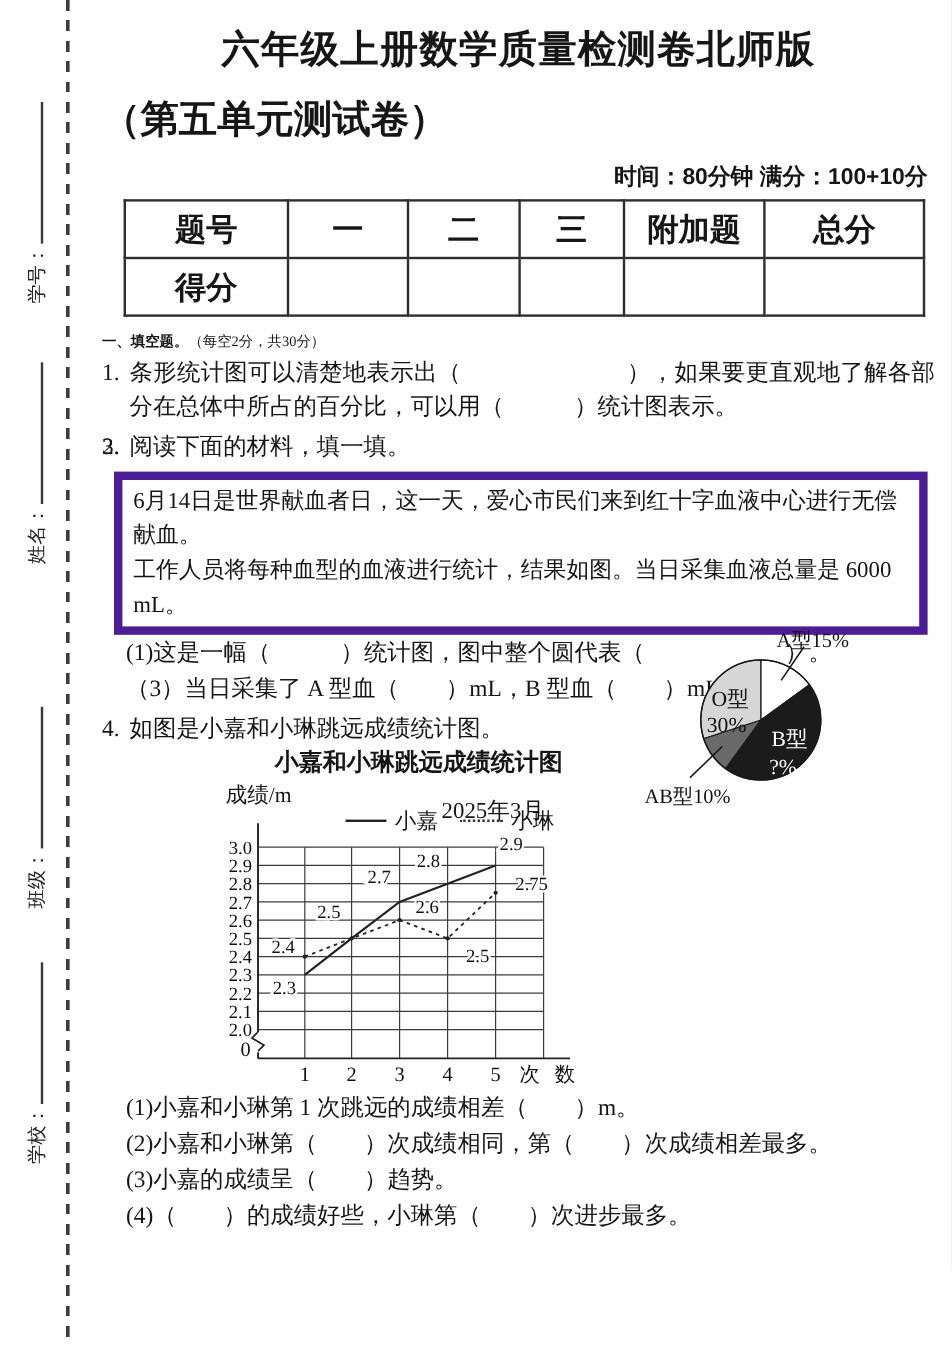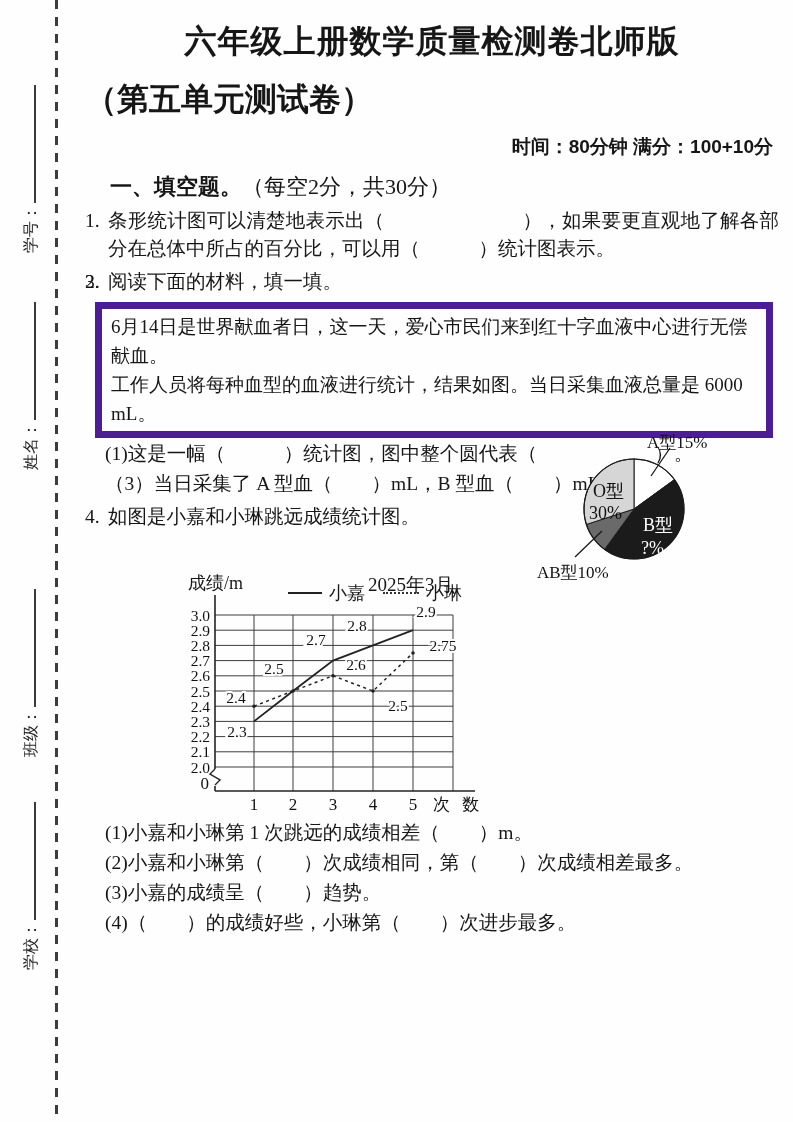"题号" table.score { html: none -> <table> <colgroup> <col> <col> <col> <col> <col> <col> </colgroup> <tbody> <tr> <td>题号</td> <td>一</td> <td>二</td> <td>三</td> <td>附加题</td> <td>总分</td> </tr> <tr> <td>得分</td> <td></td> <td></td> <td></td> <td></td> <td></td> </tr> </tbody> </table> }
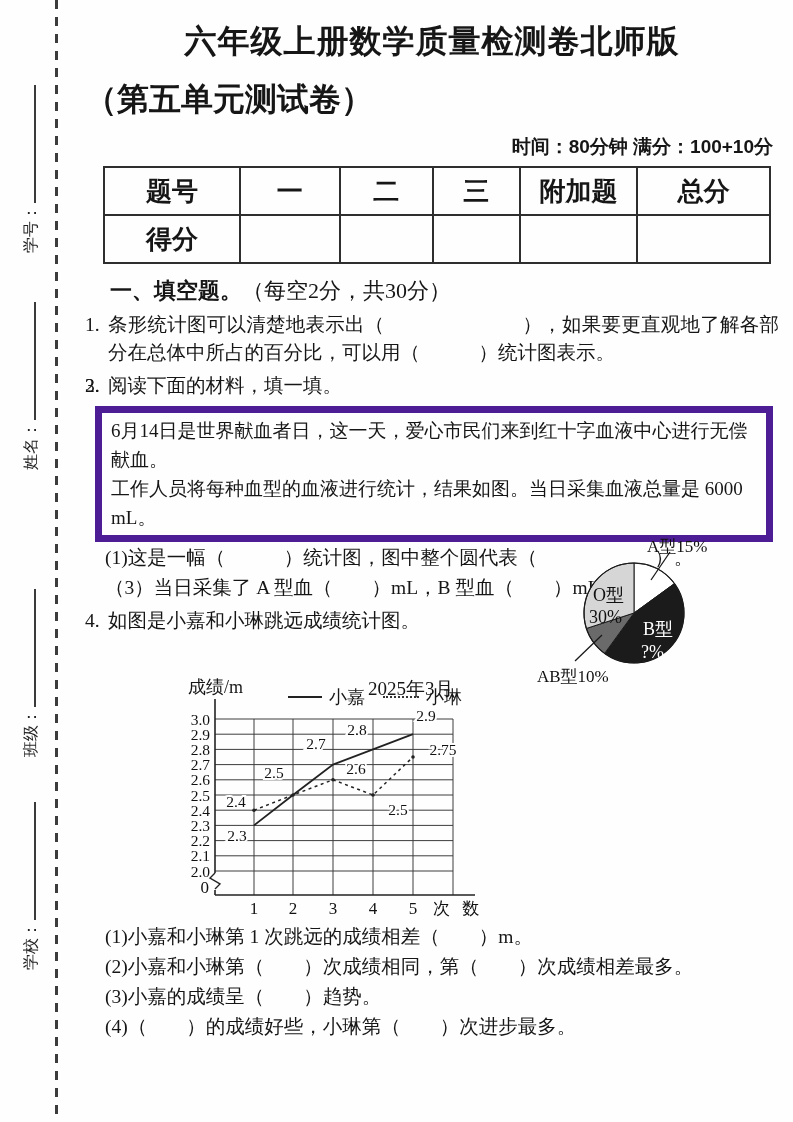"一、填空题。（每空2分，共30分）" .sec-head { font-size: 22px -> 12px; margin-left: 25px -> none }
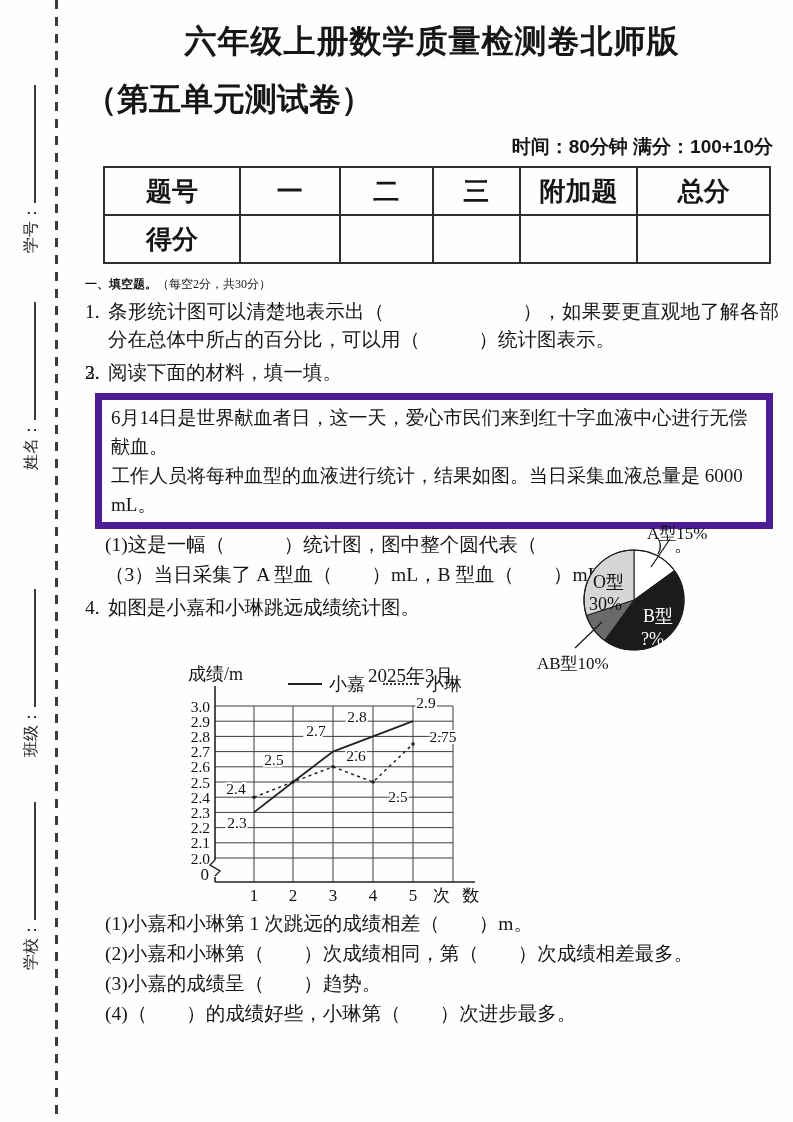"小嘉和小琳跳远成绩统计图" div.lc-title { html: none -> <div>小嘉和小琳跳远成绩统计图</div> }
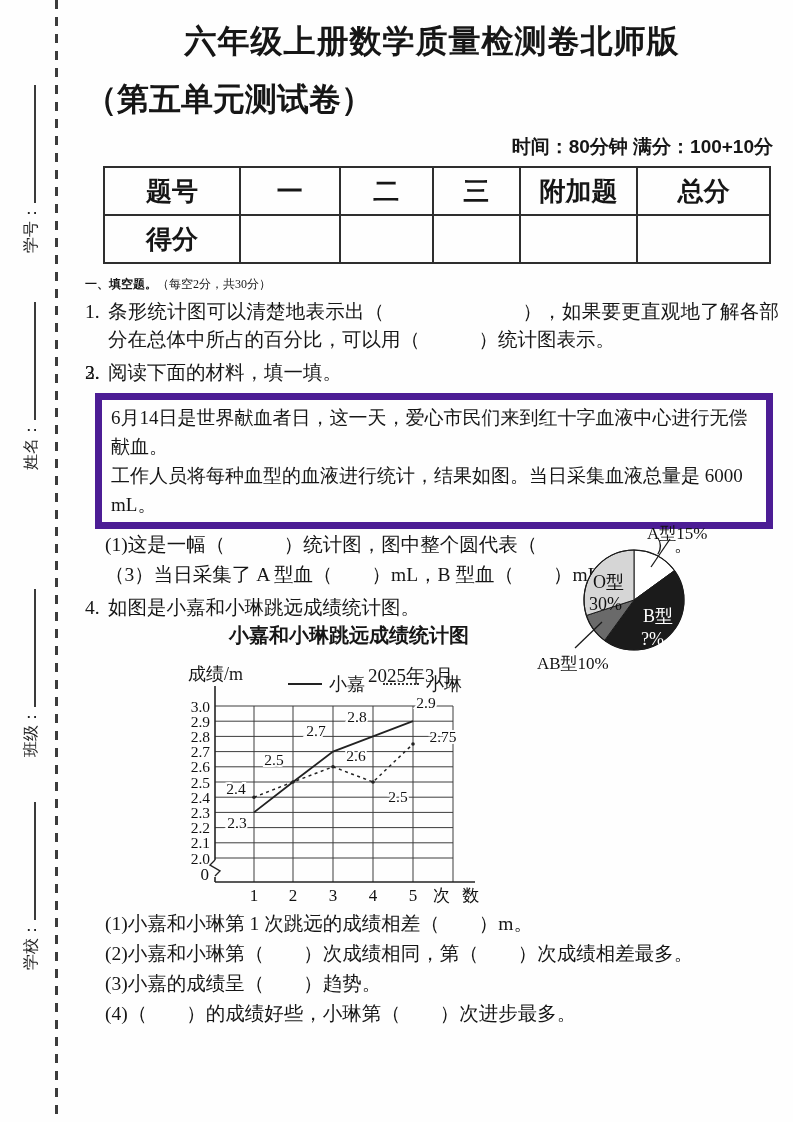"成绩/m" .lc-ylab { top: 40px -> 28px }
